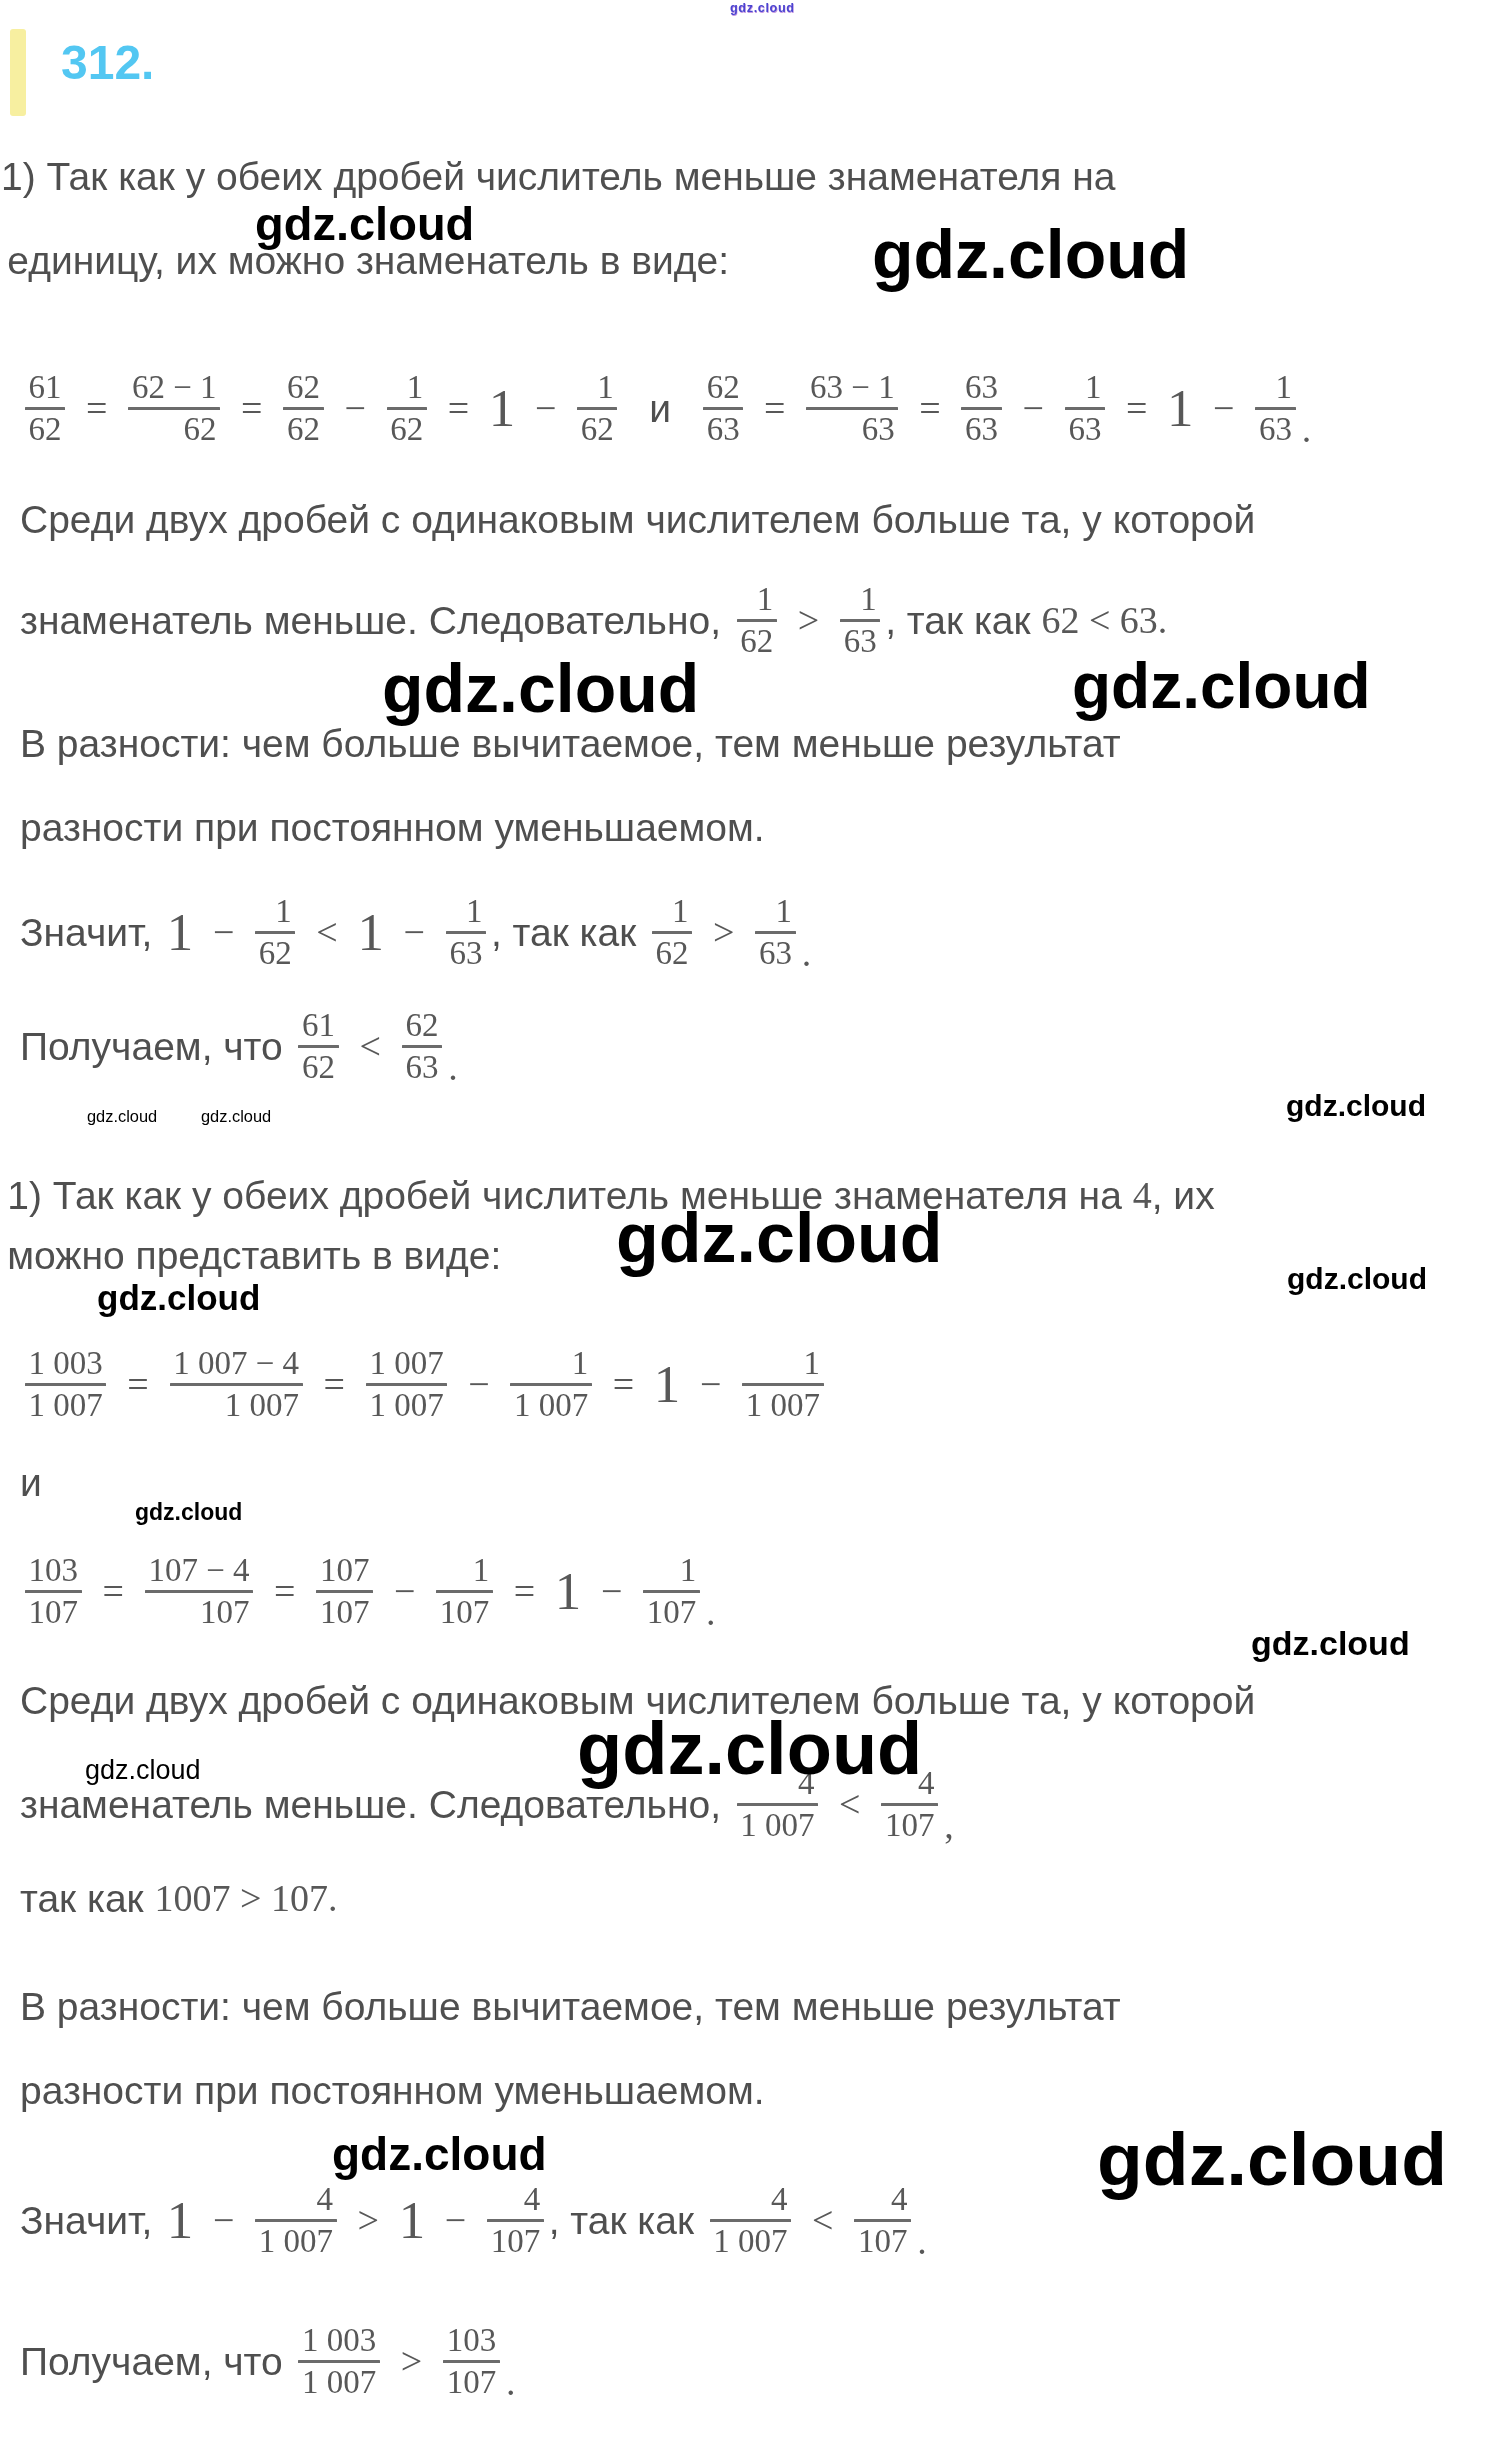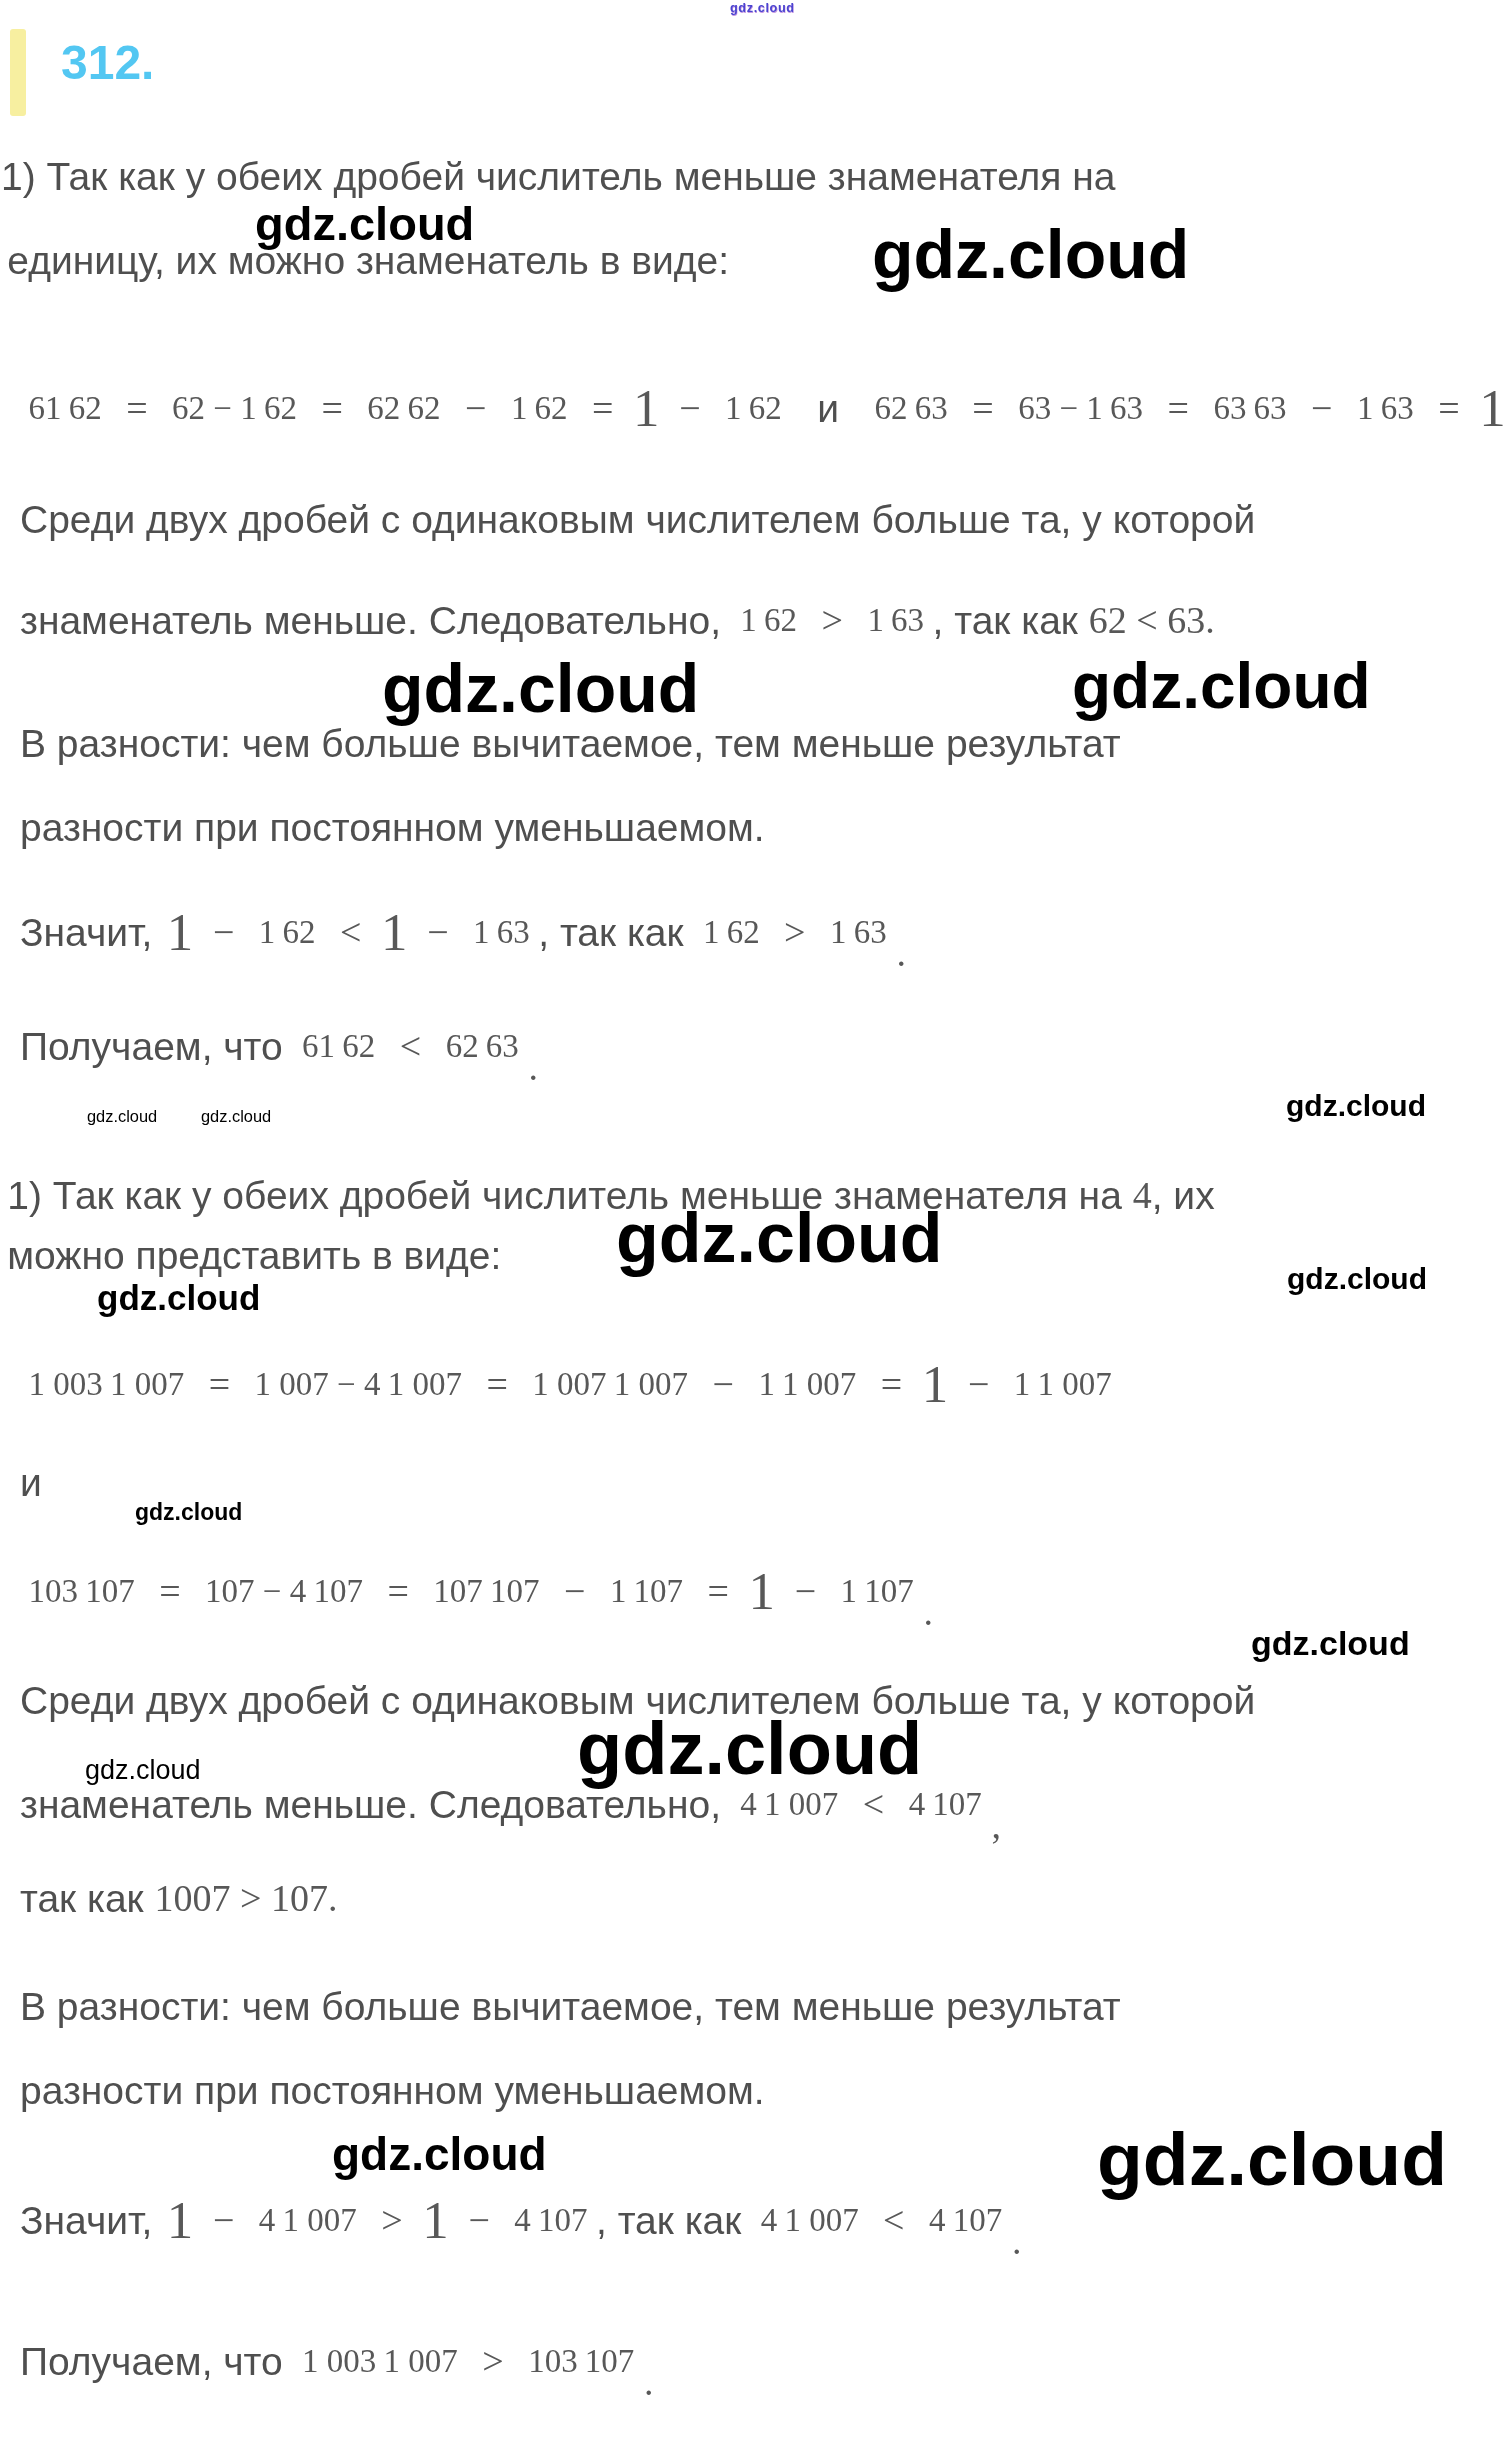"61" .frac { align-items: center -> flex-end; flex-direction: row -> column }
